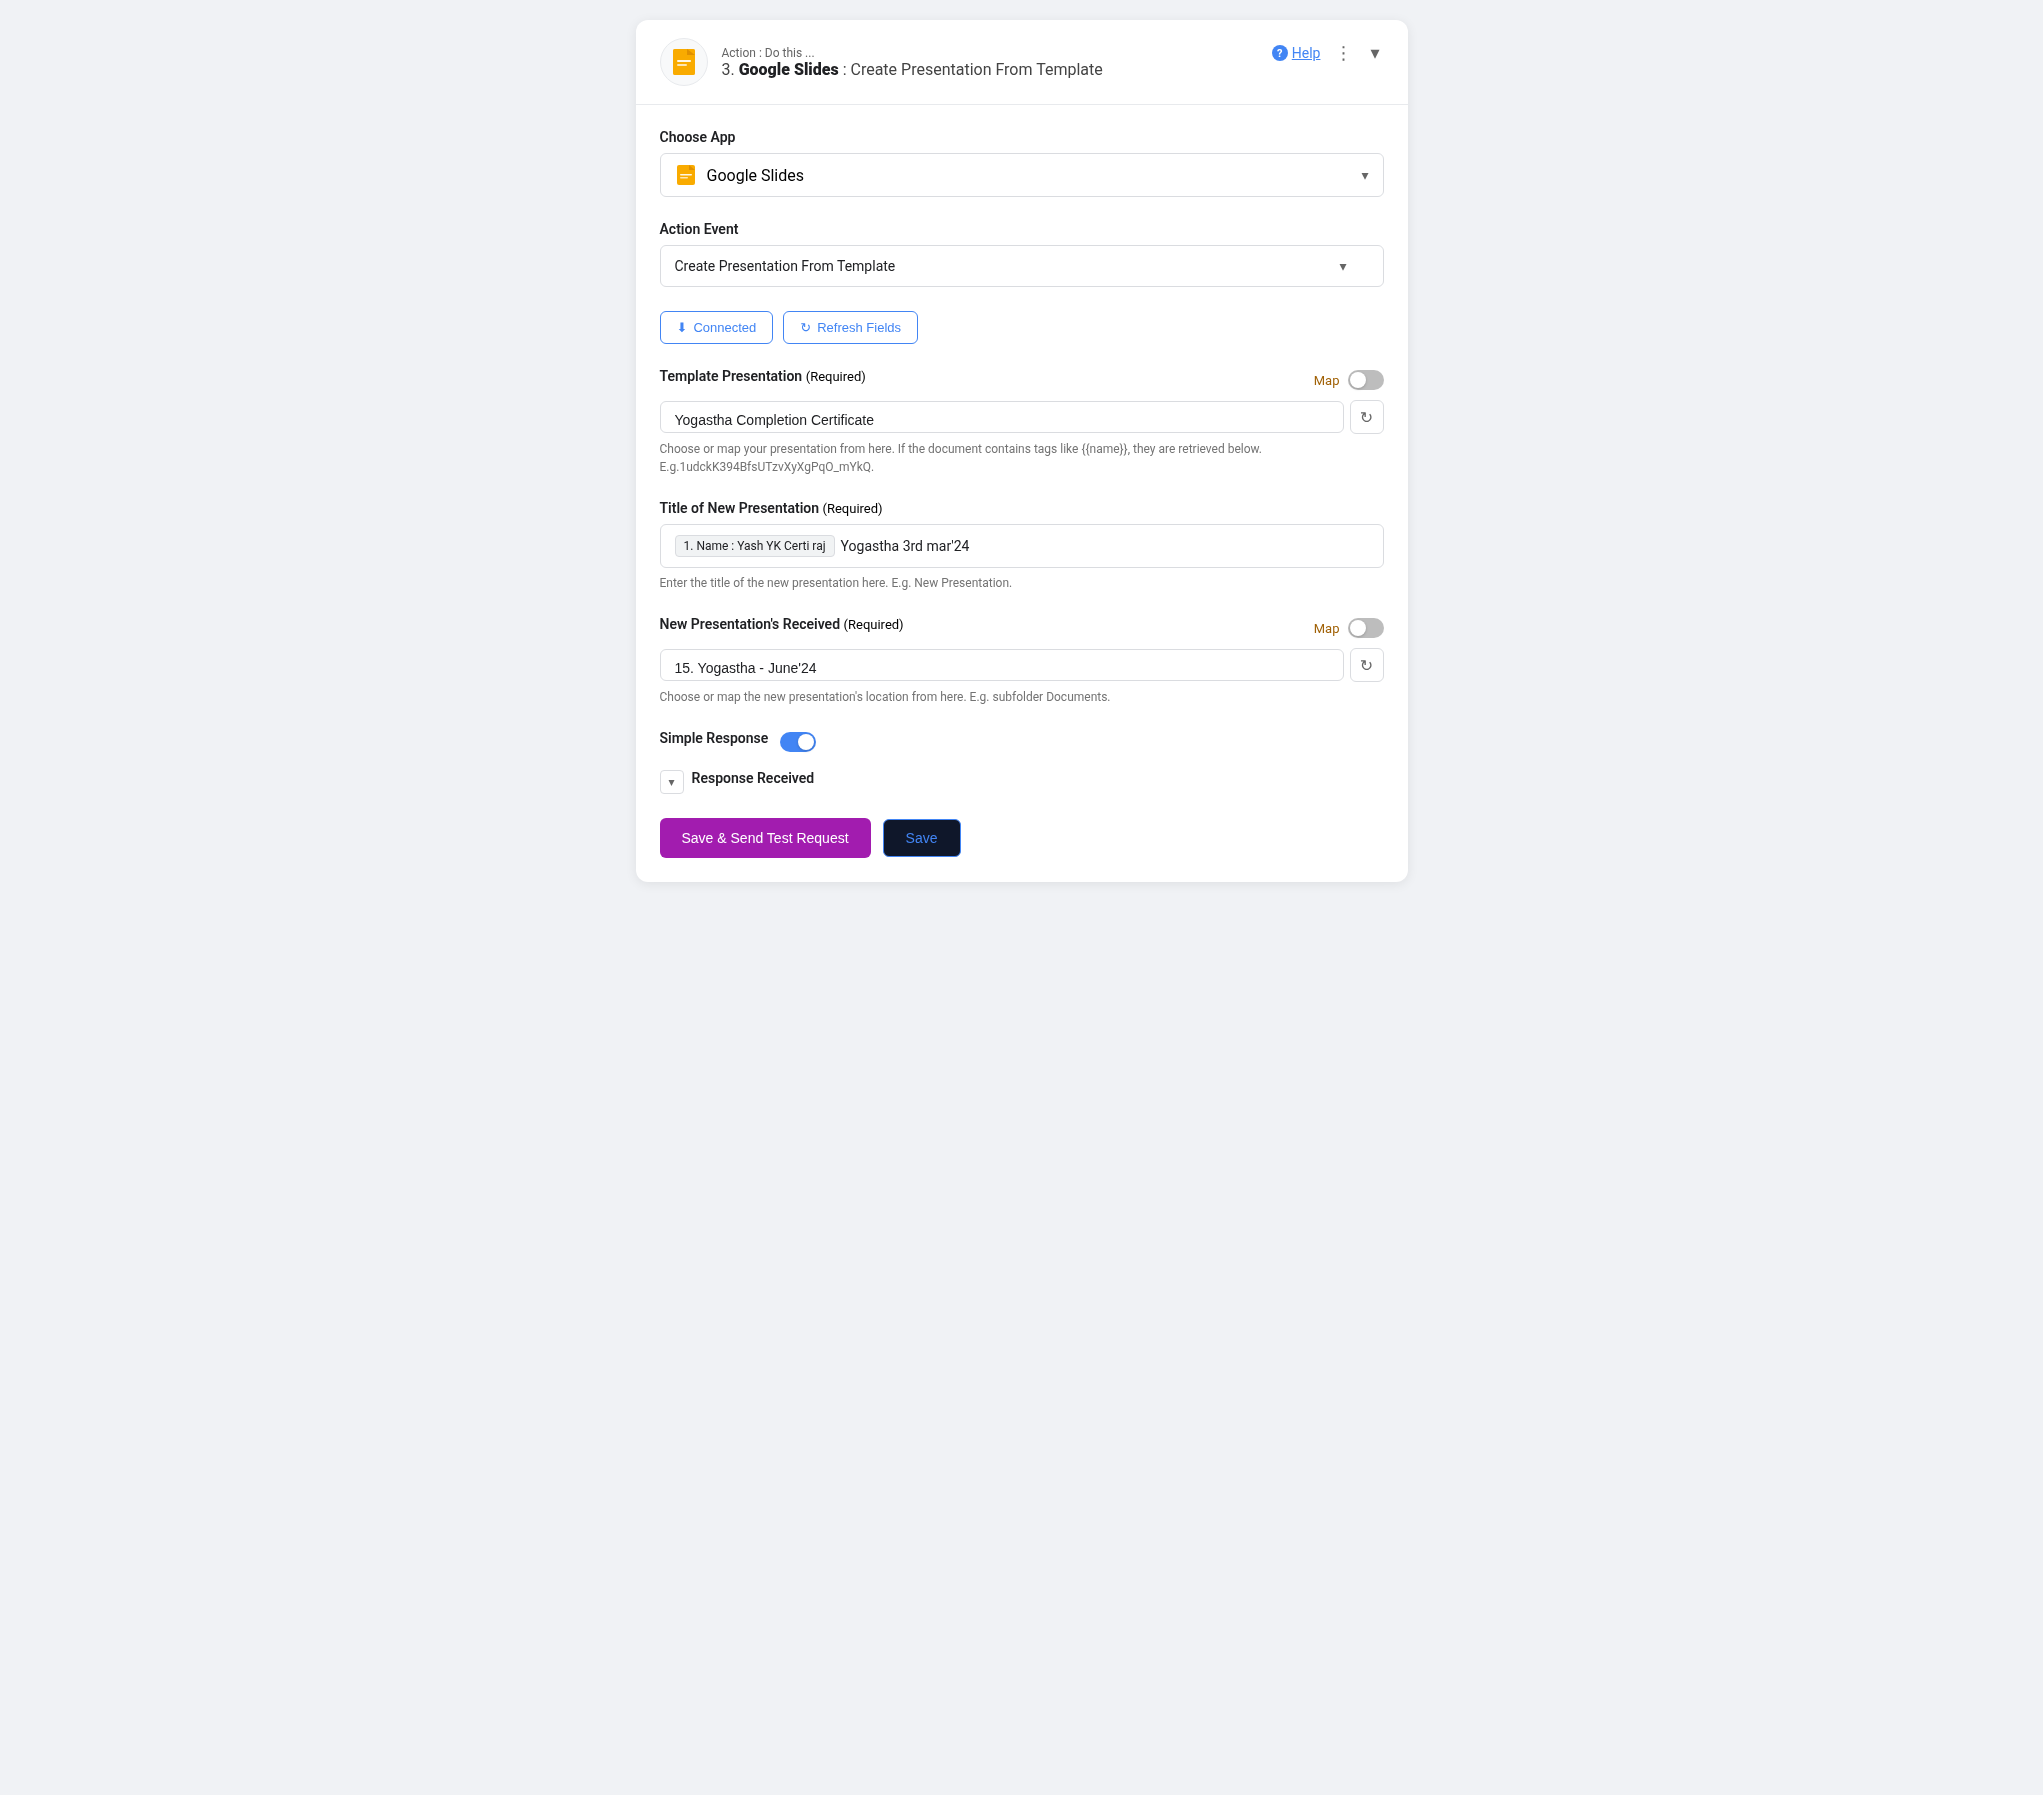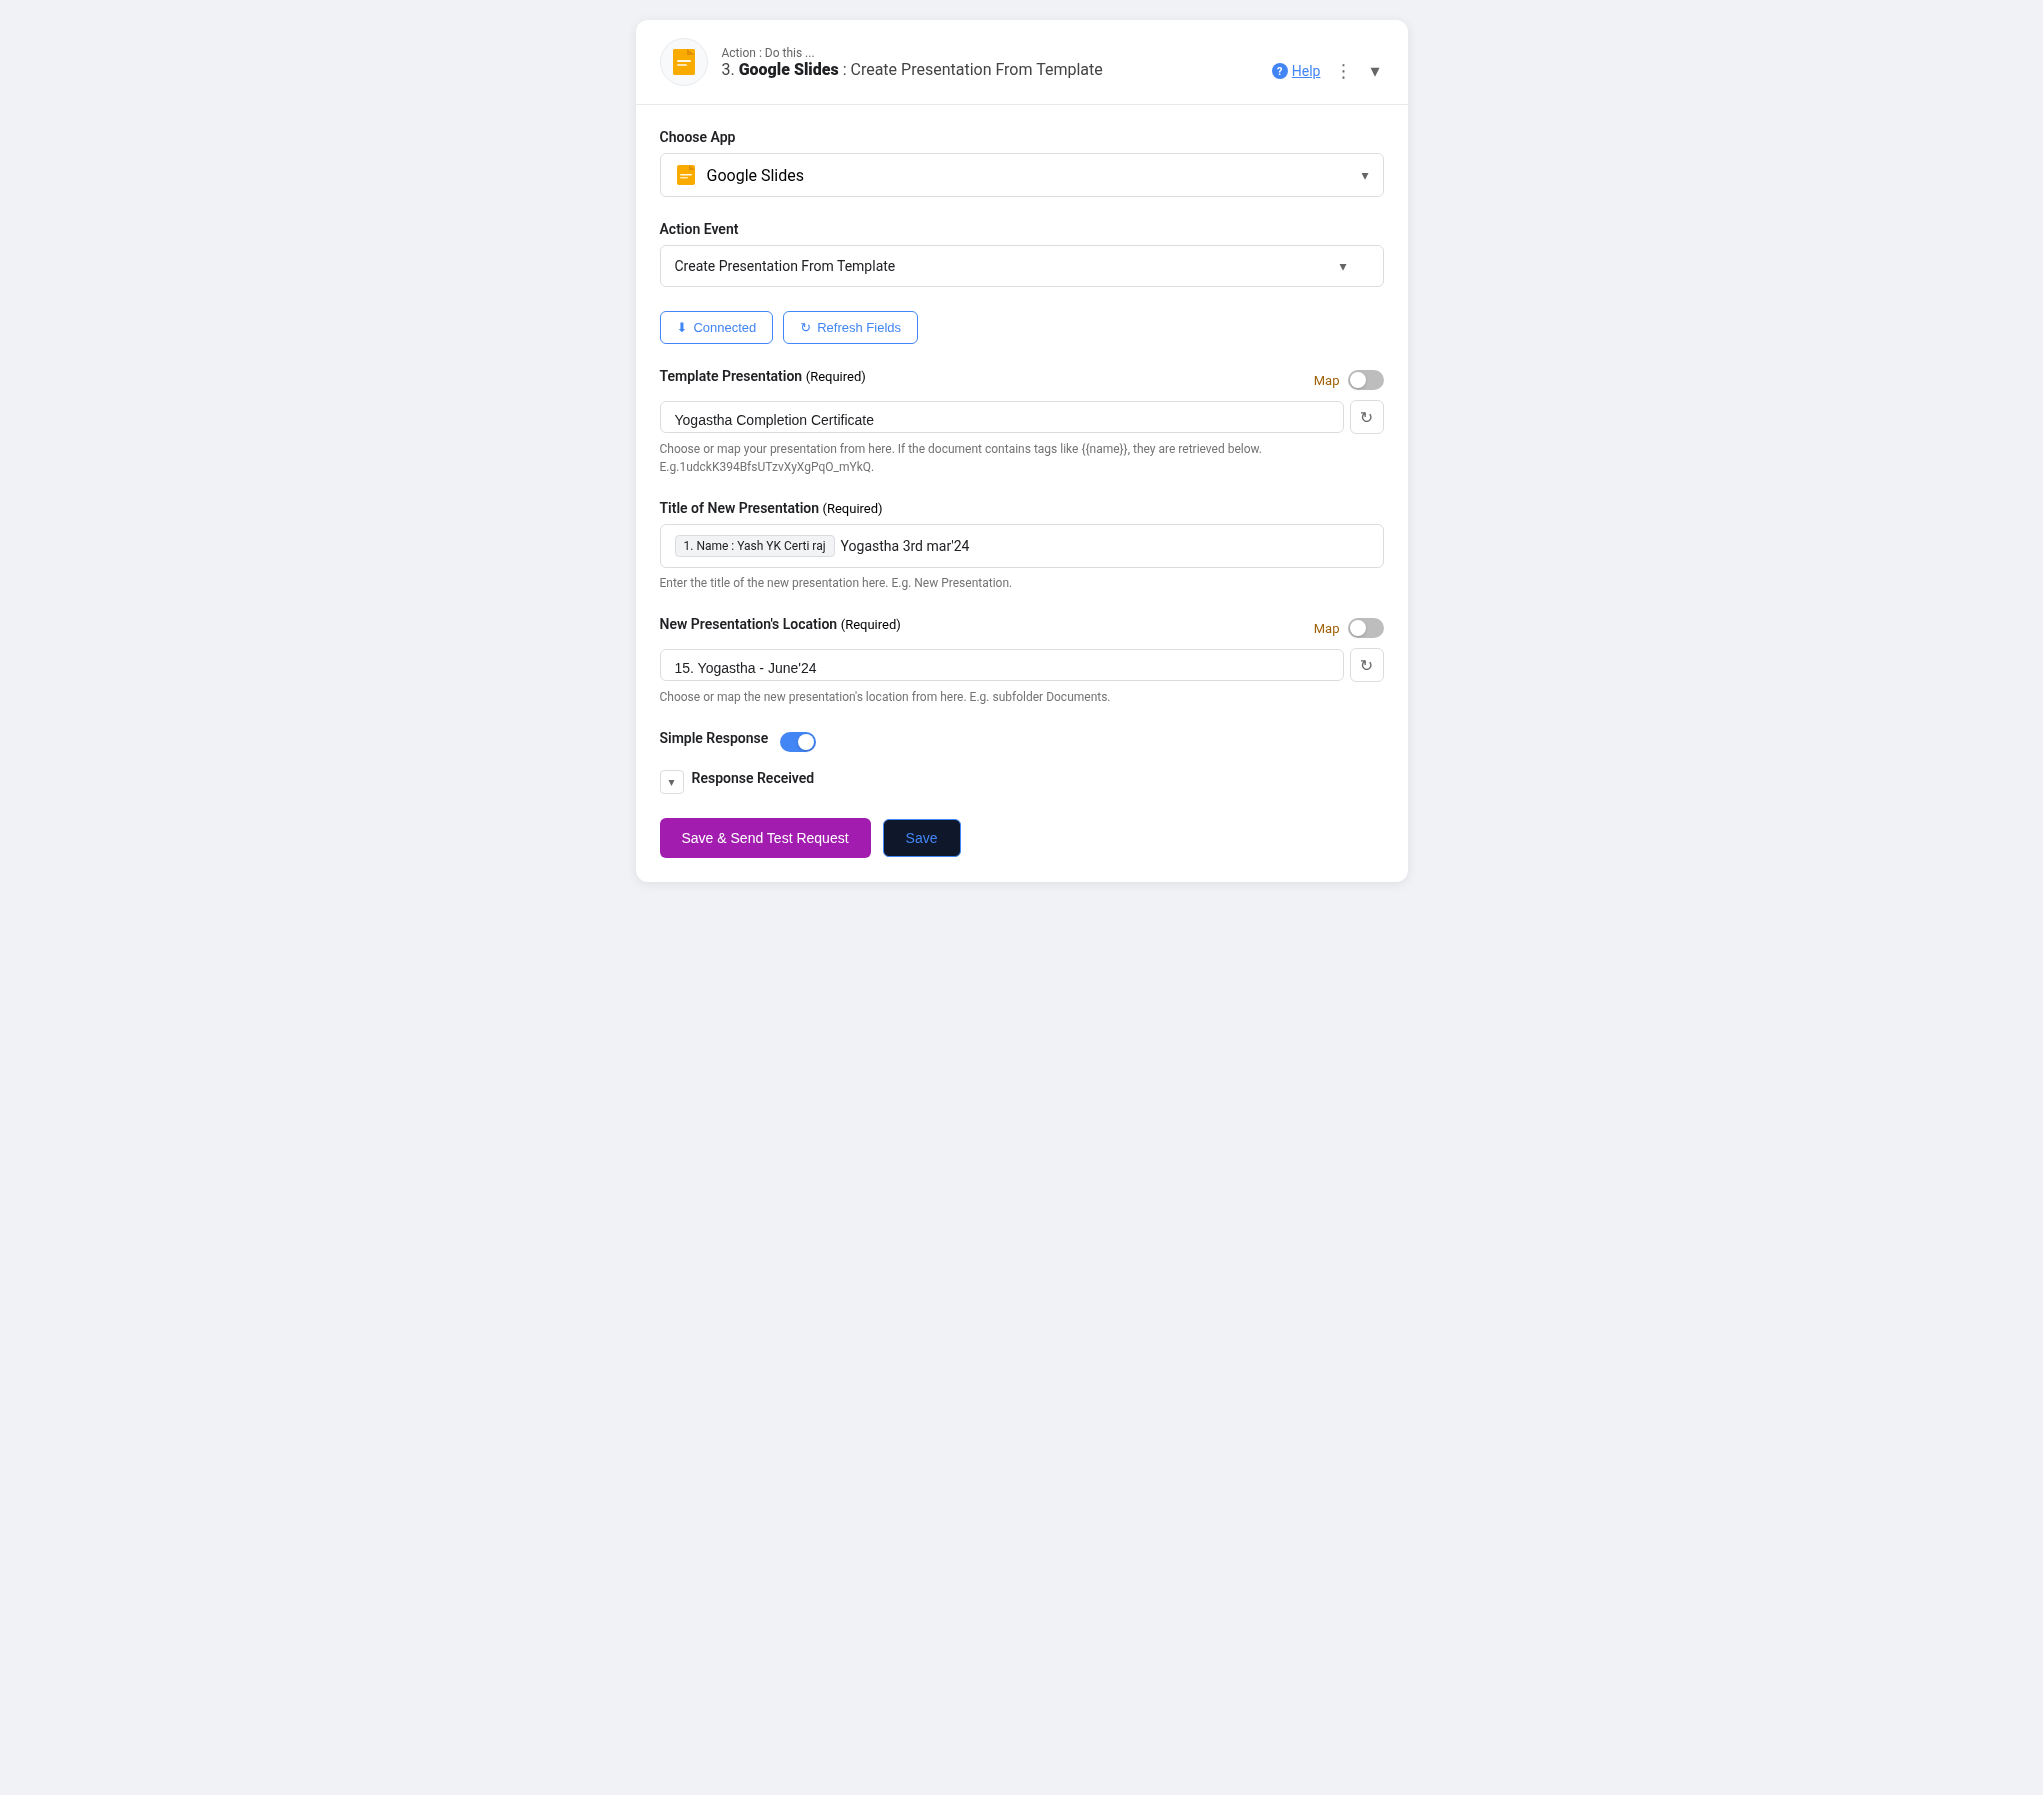"Action : Do this ..." .header { align-items: flex-end -> flex-start }
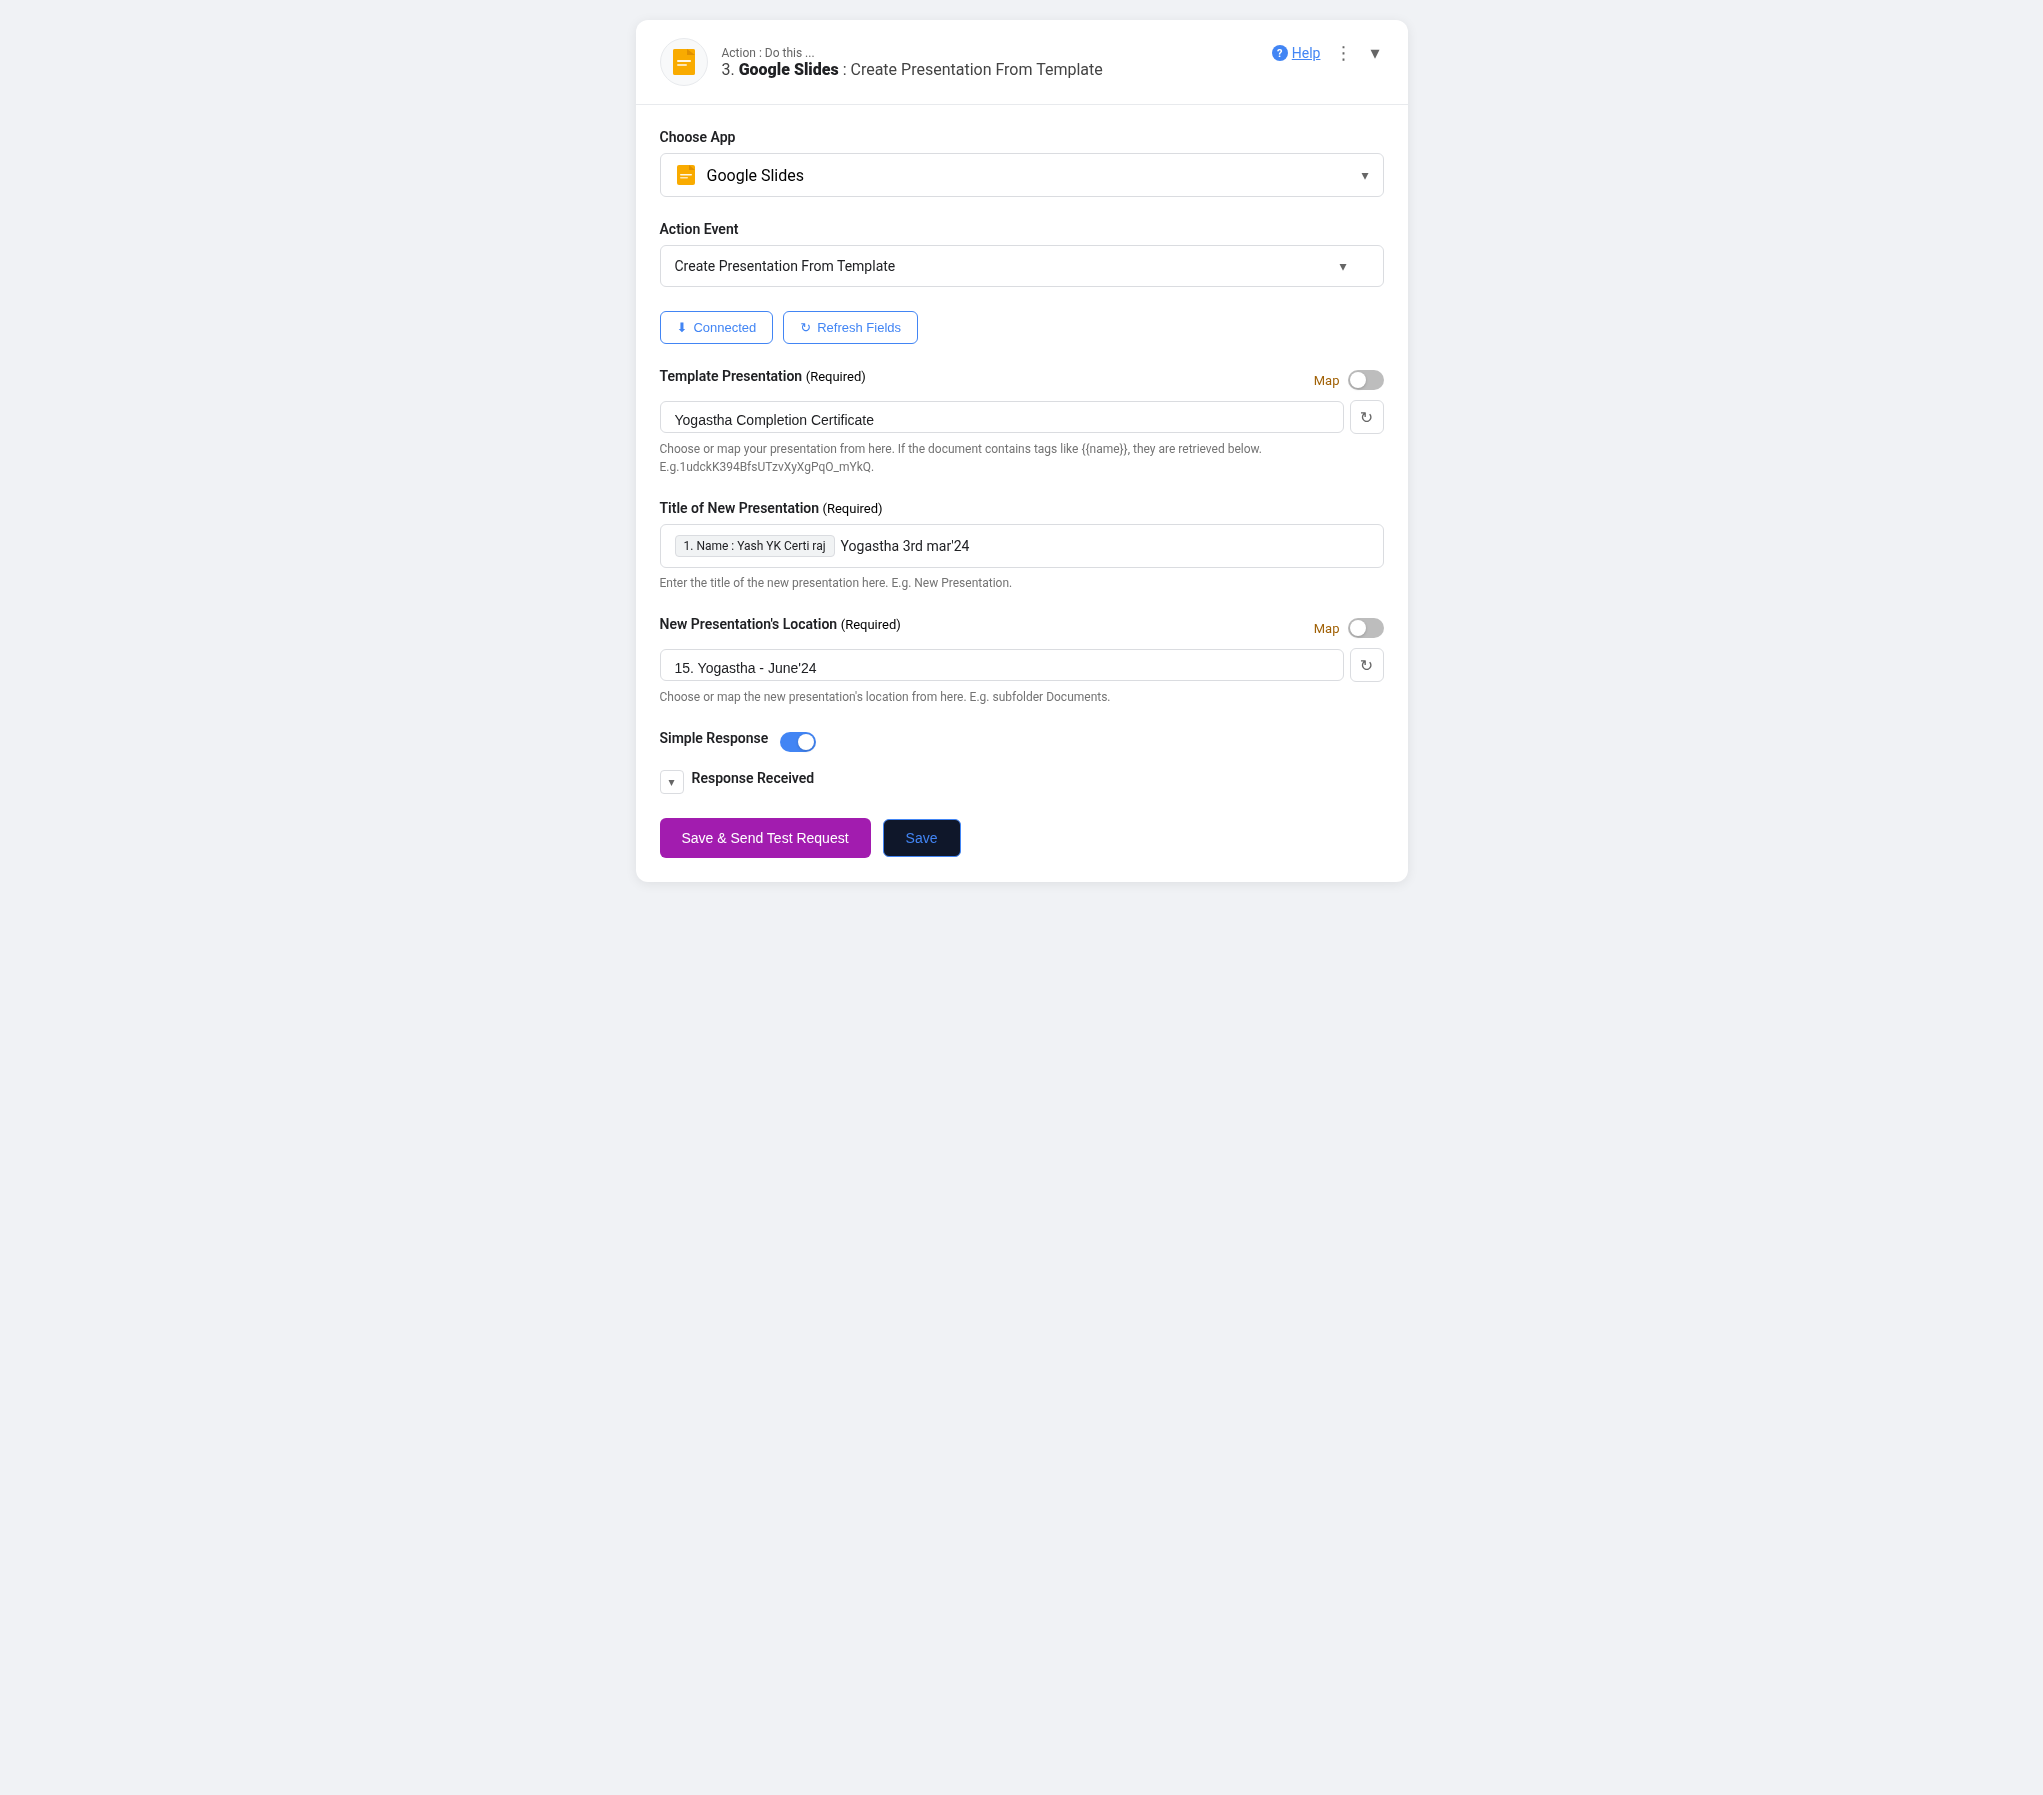"New Presentation's Location" span { text: Location -> Received }
